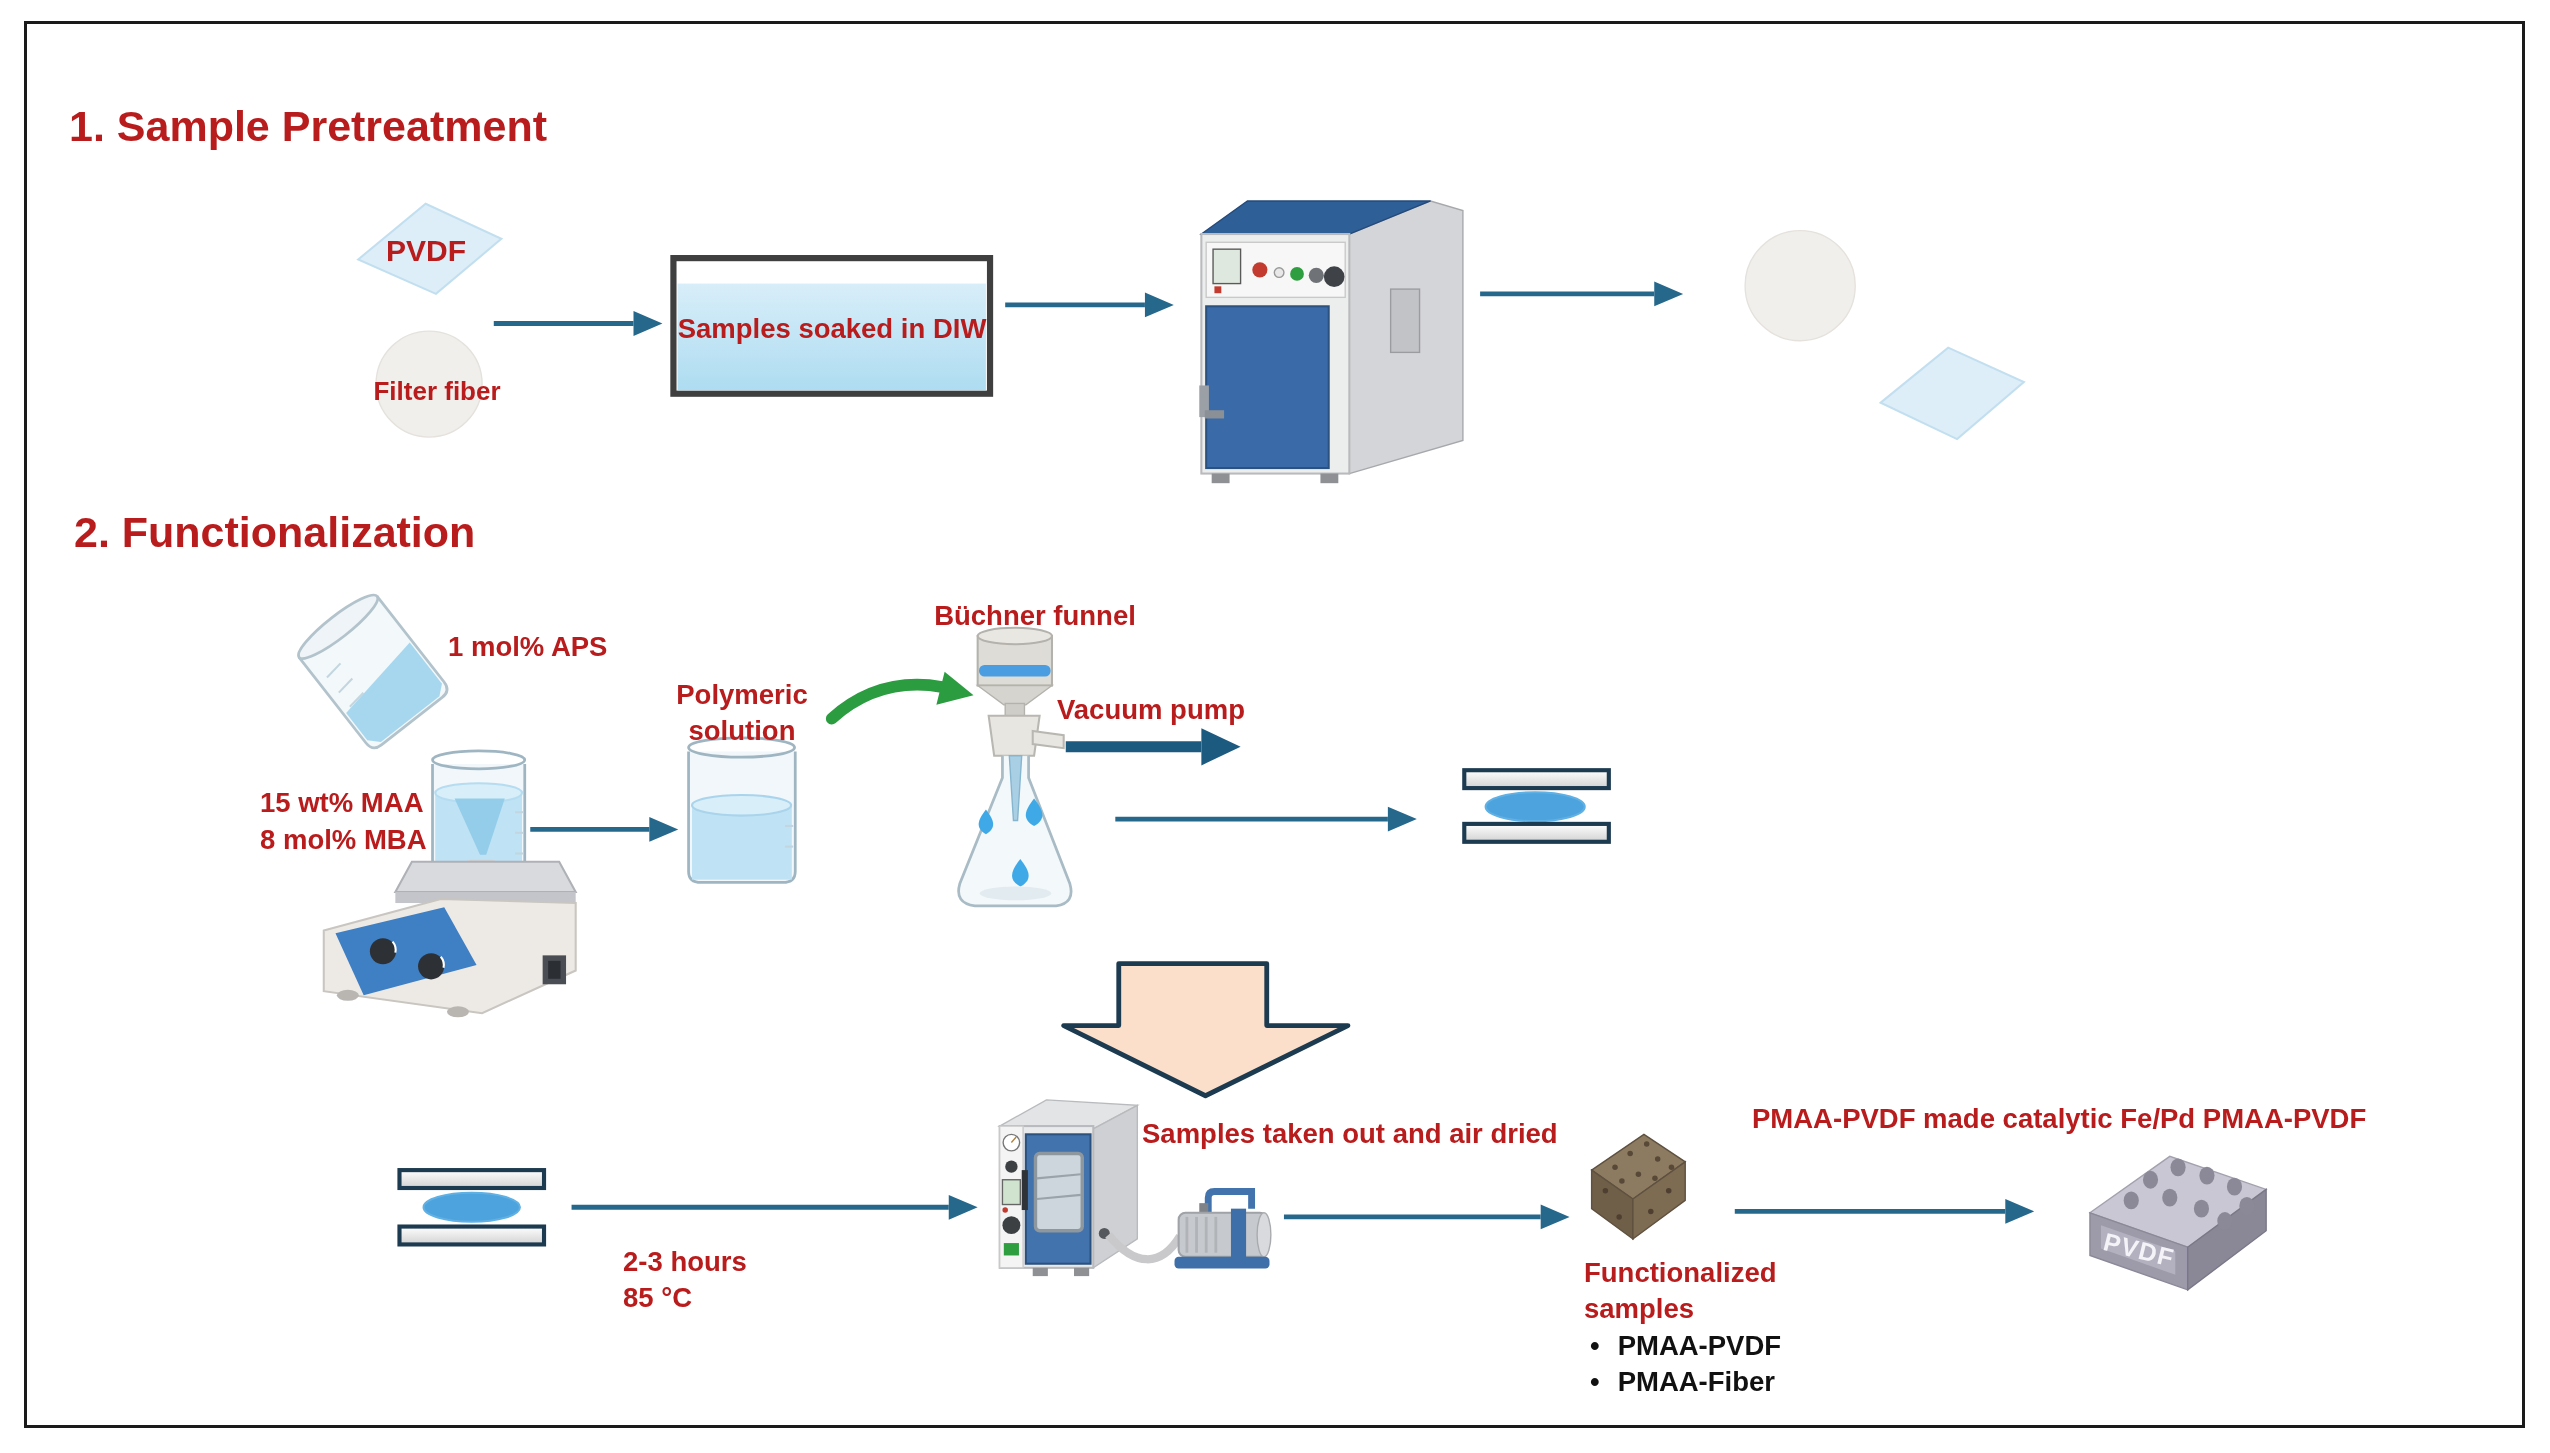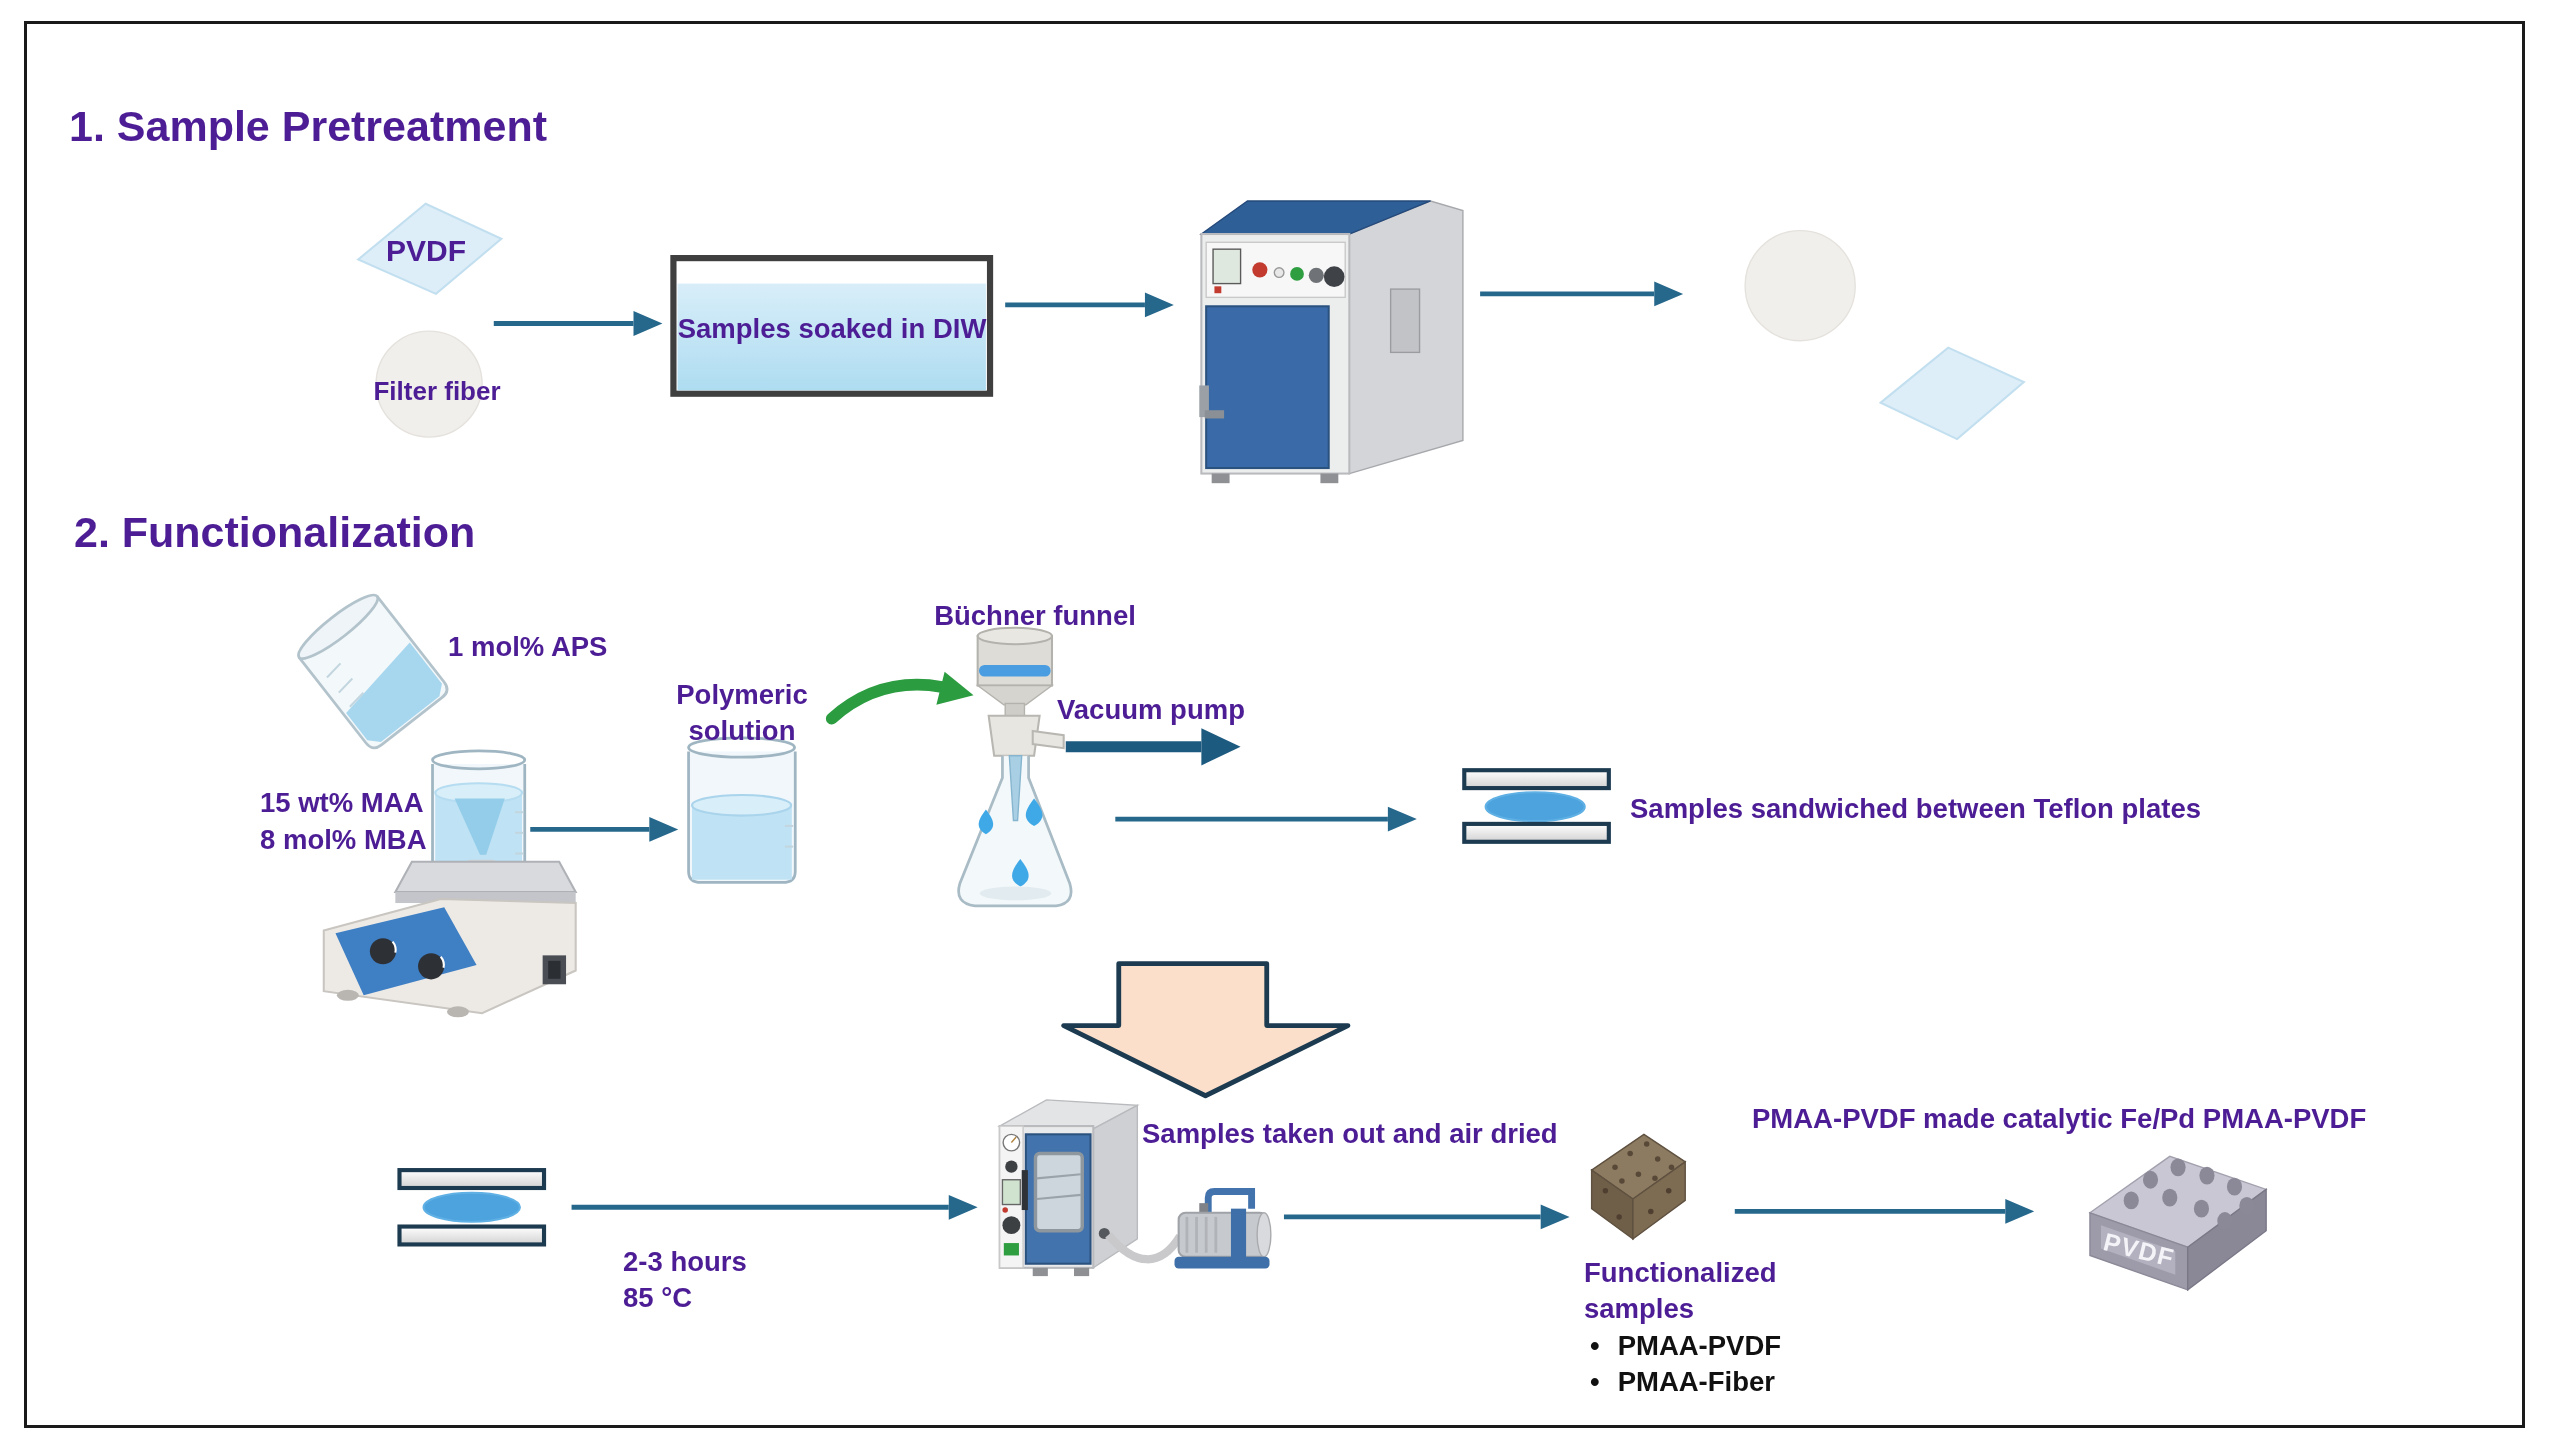"1. Sample Pretreatment" .lbl { color: #4c1d95 -> #b91c1c }
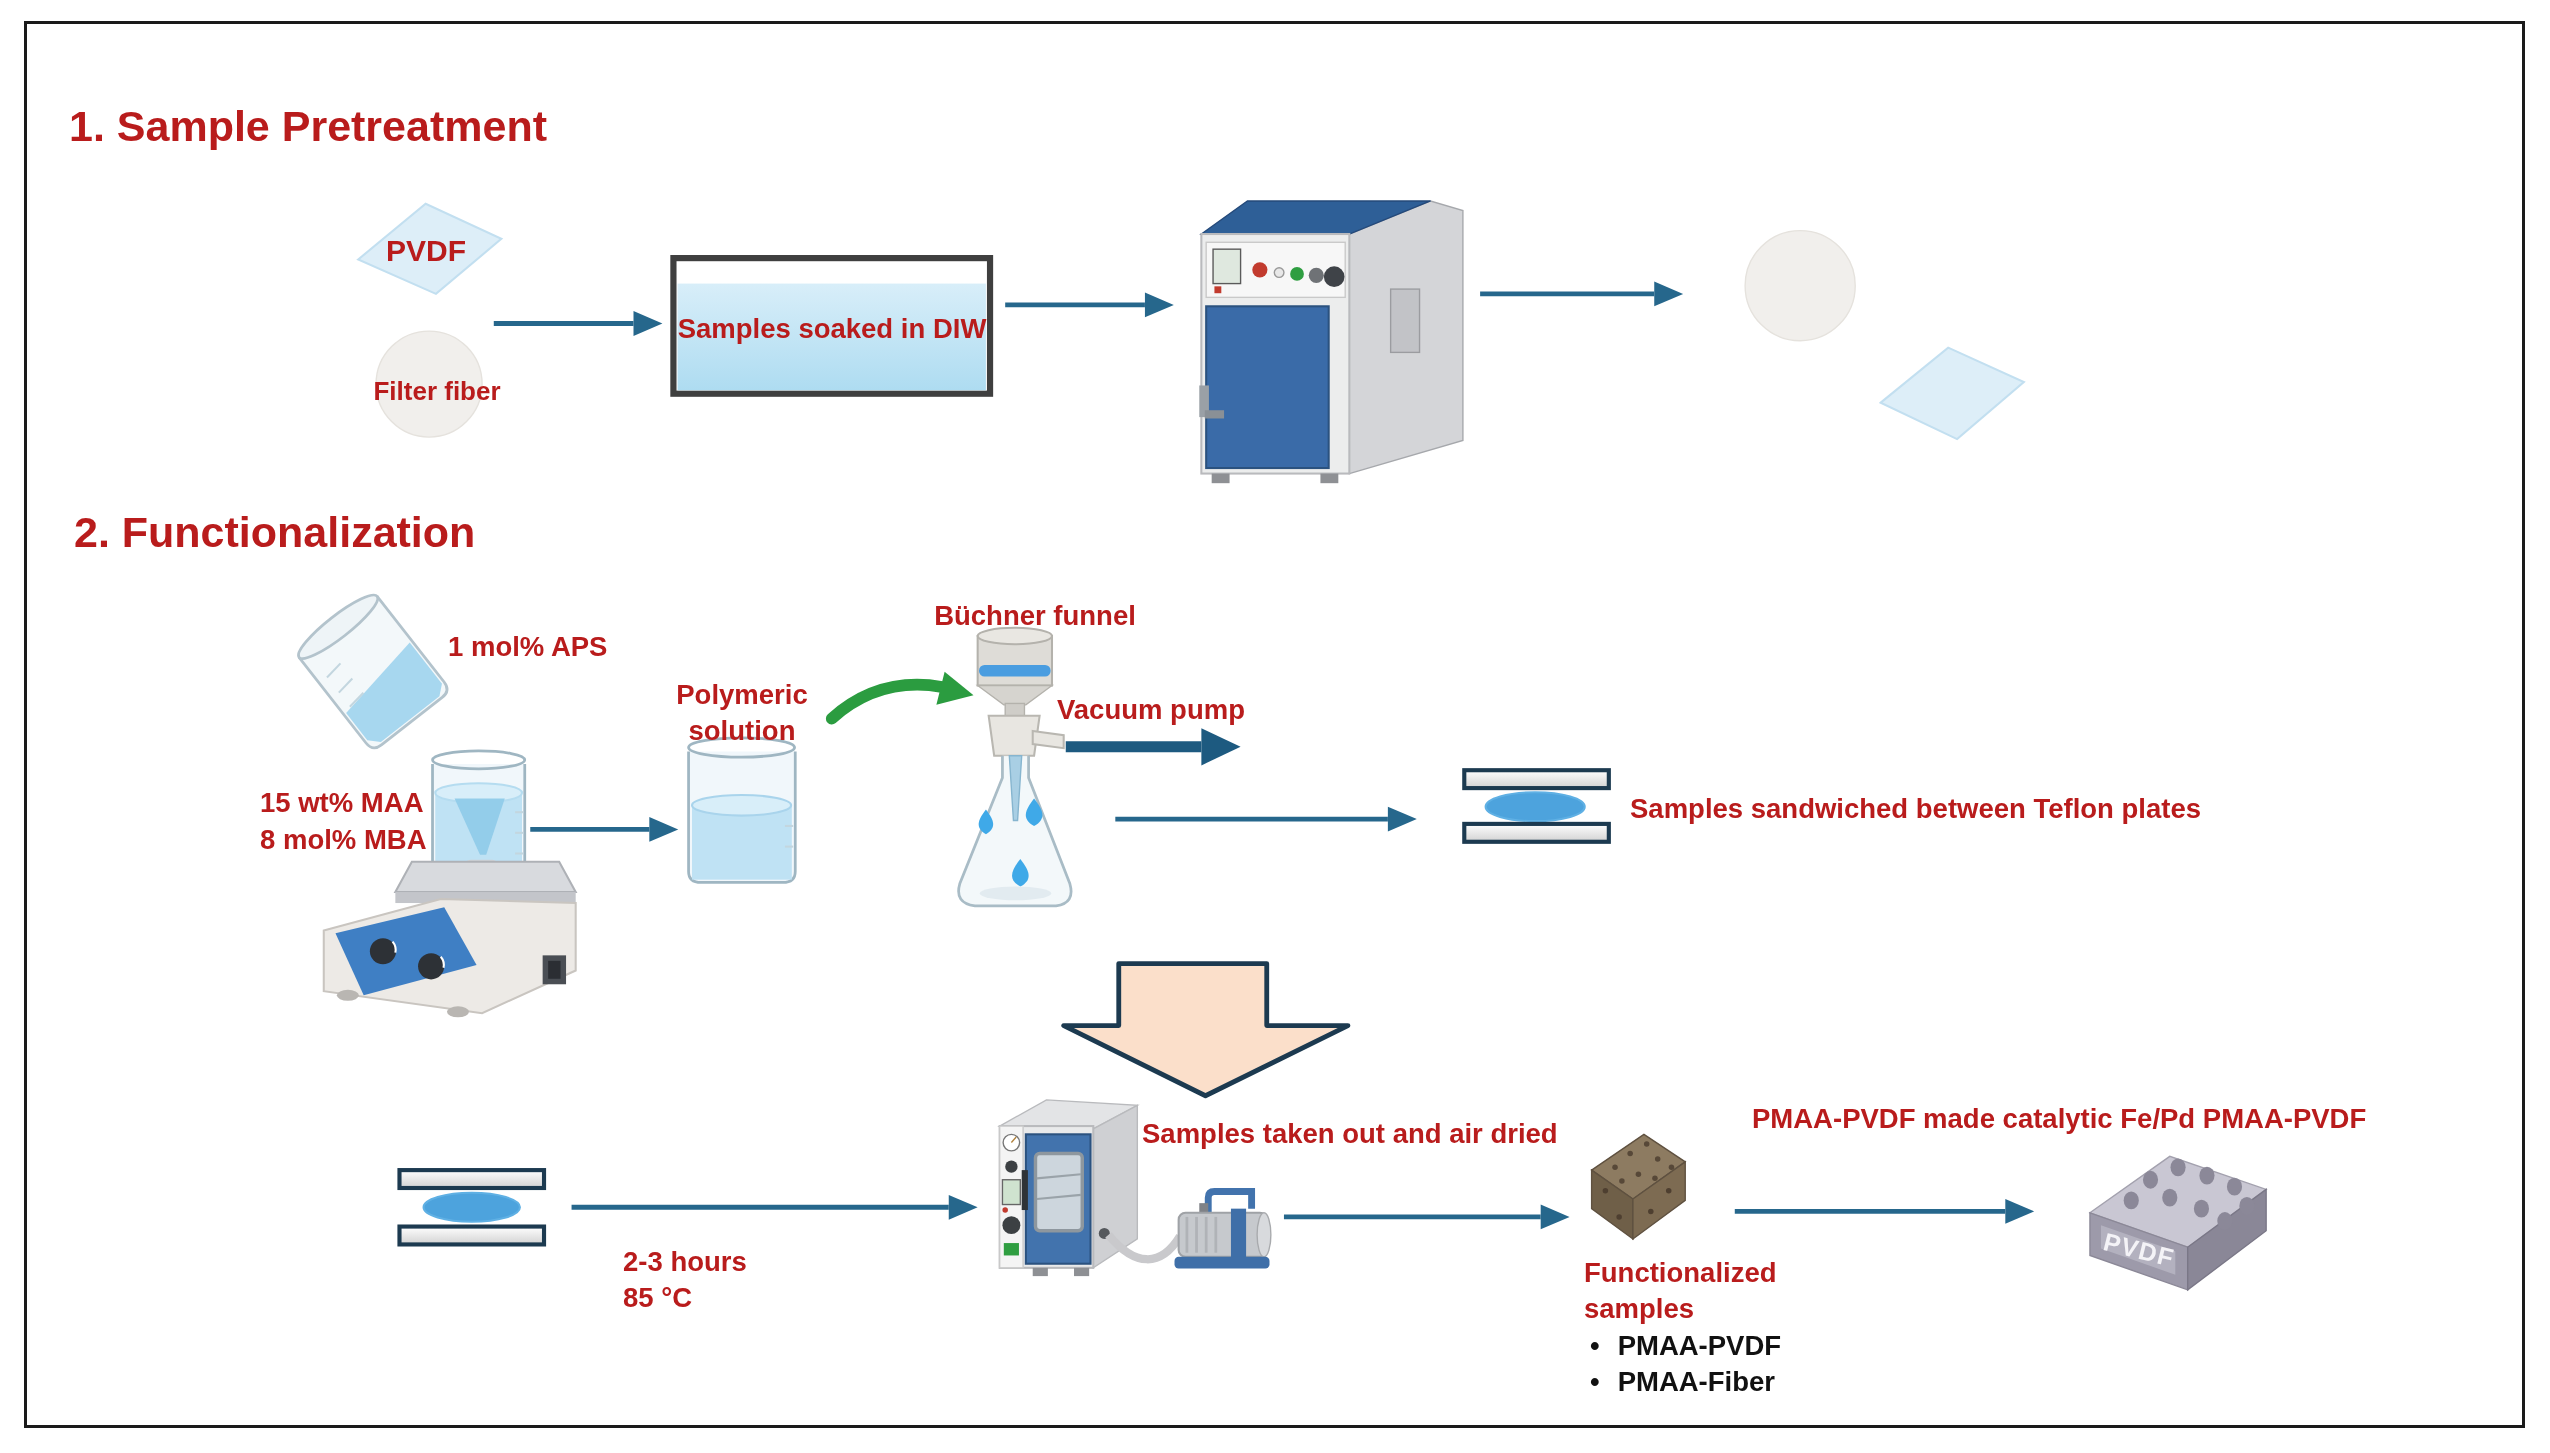"Samples sandwiched between Teflon plates" div.lbl { html: <div>Samples sandwiched between Teflon plates</div> -> none }
